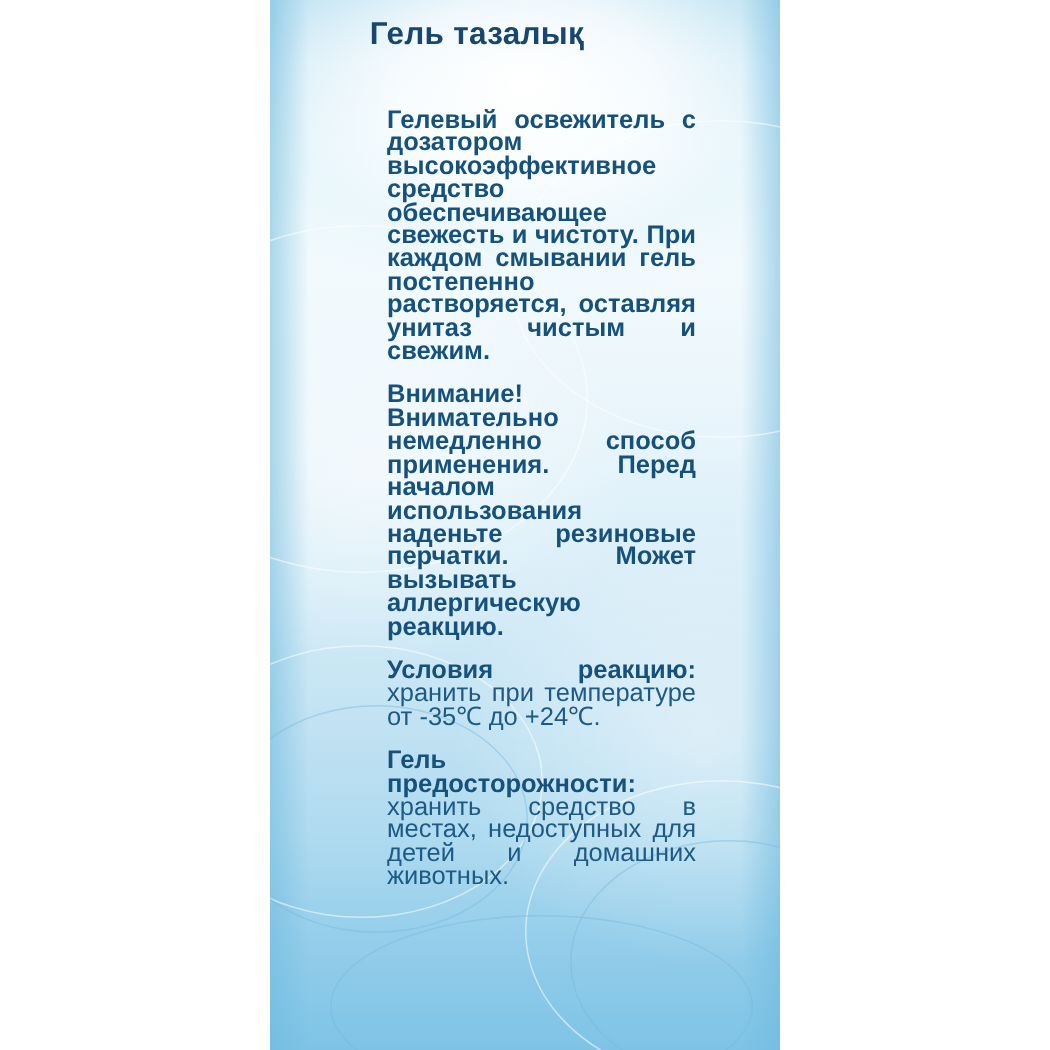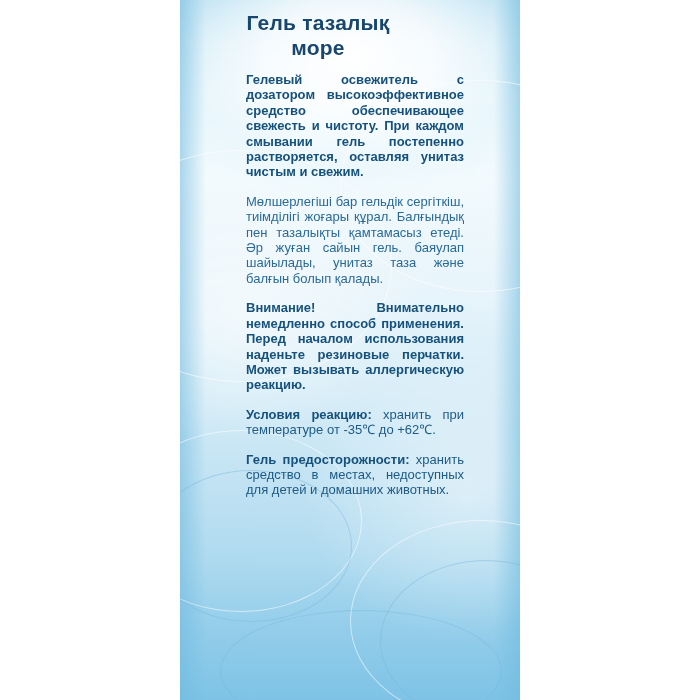"море" div { html: <div>море</div> -> none }
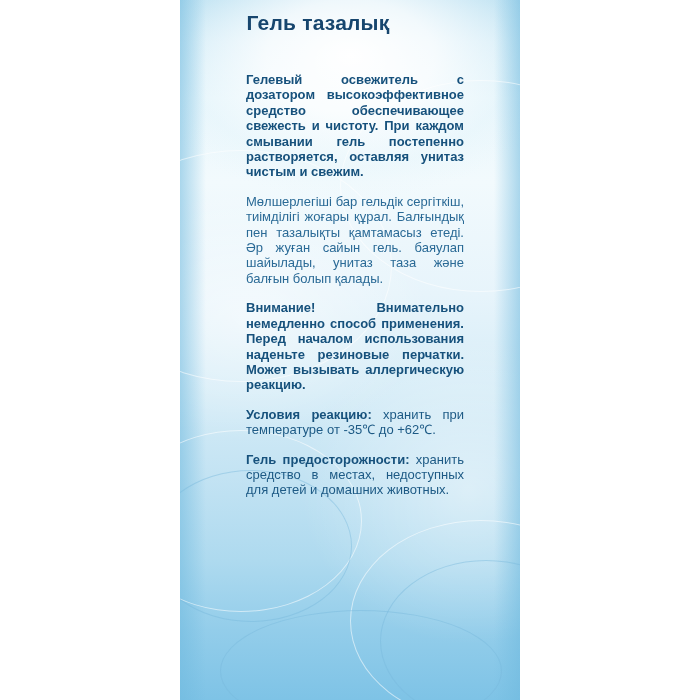"Гелевый освежитель с дозатором" p { font-size: 13px -> 17px; margin: 0 0 14px 4px -> 0 0 14px 16px }
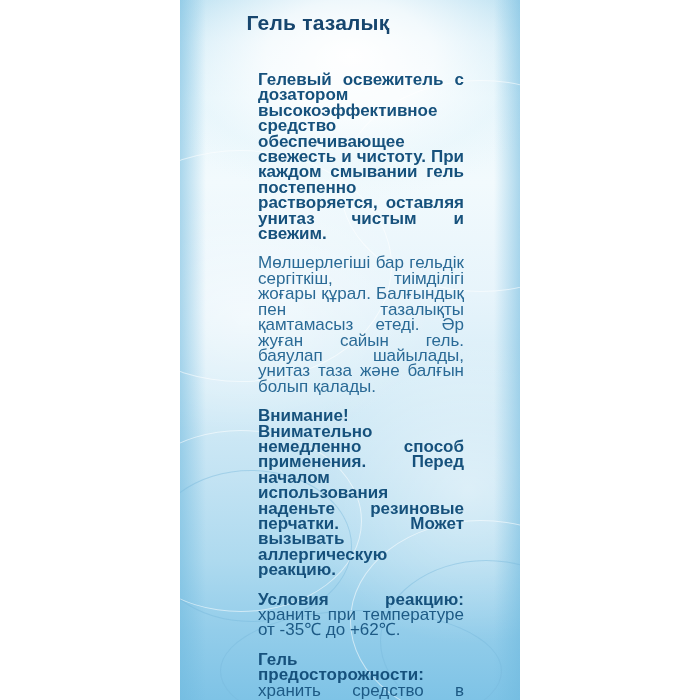"Мөлшерлегіші бар гельдік сергіткіш," p.kz { html: <p>Мөлшерлегіші бар гельдік сергіткіш, тиімділігі жоғары құрал. Балғындық пен тазалықты қамтамасыз етеді. Әр жуған сайын гель. баяулап шайылады, унитаз таза және балғын болып қалады.</p> -> none }
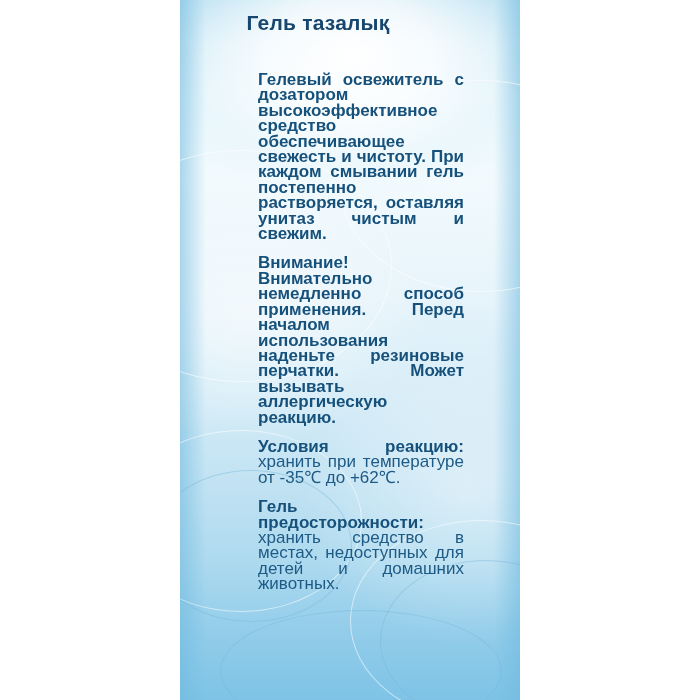"хранить при температуре от -35℃" span { text: +62 -> +24 }
